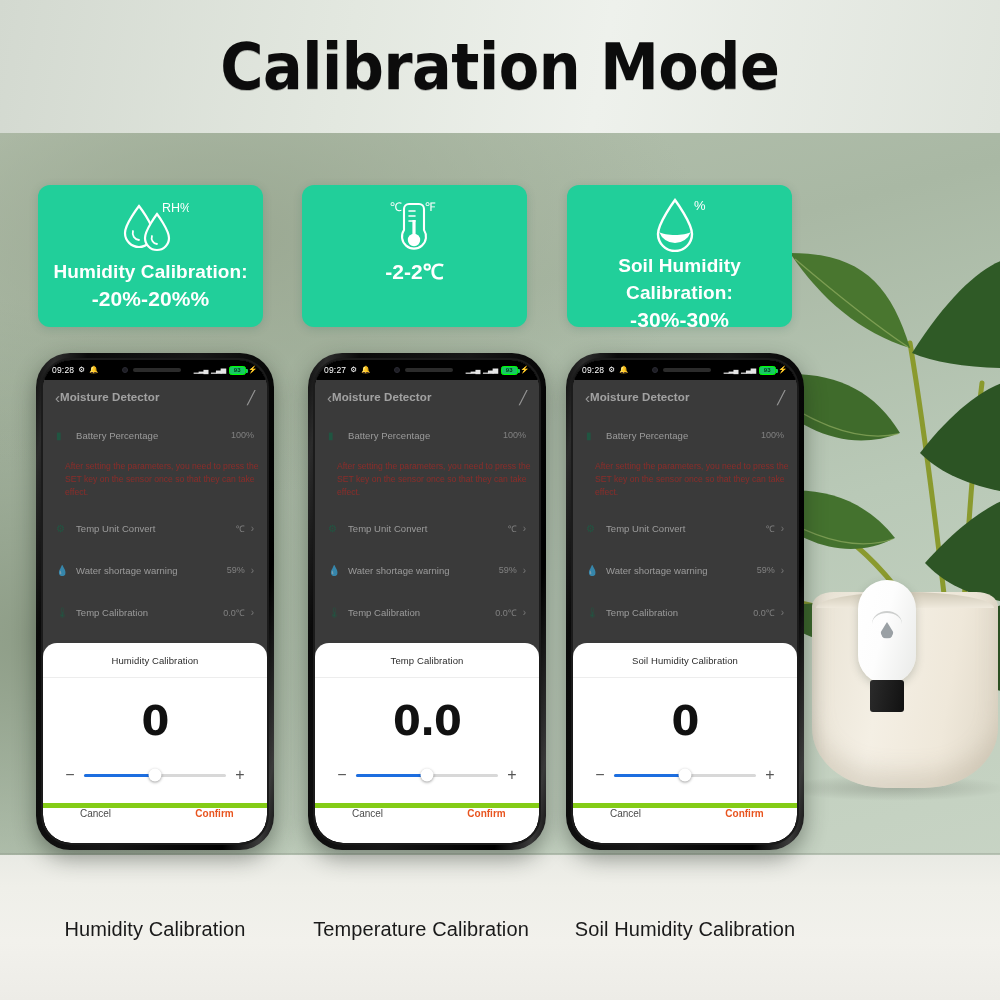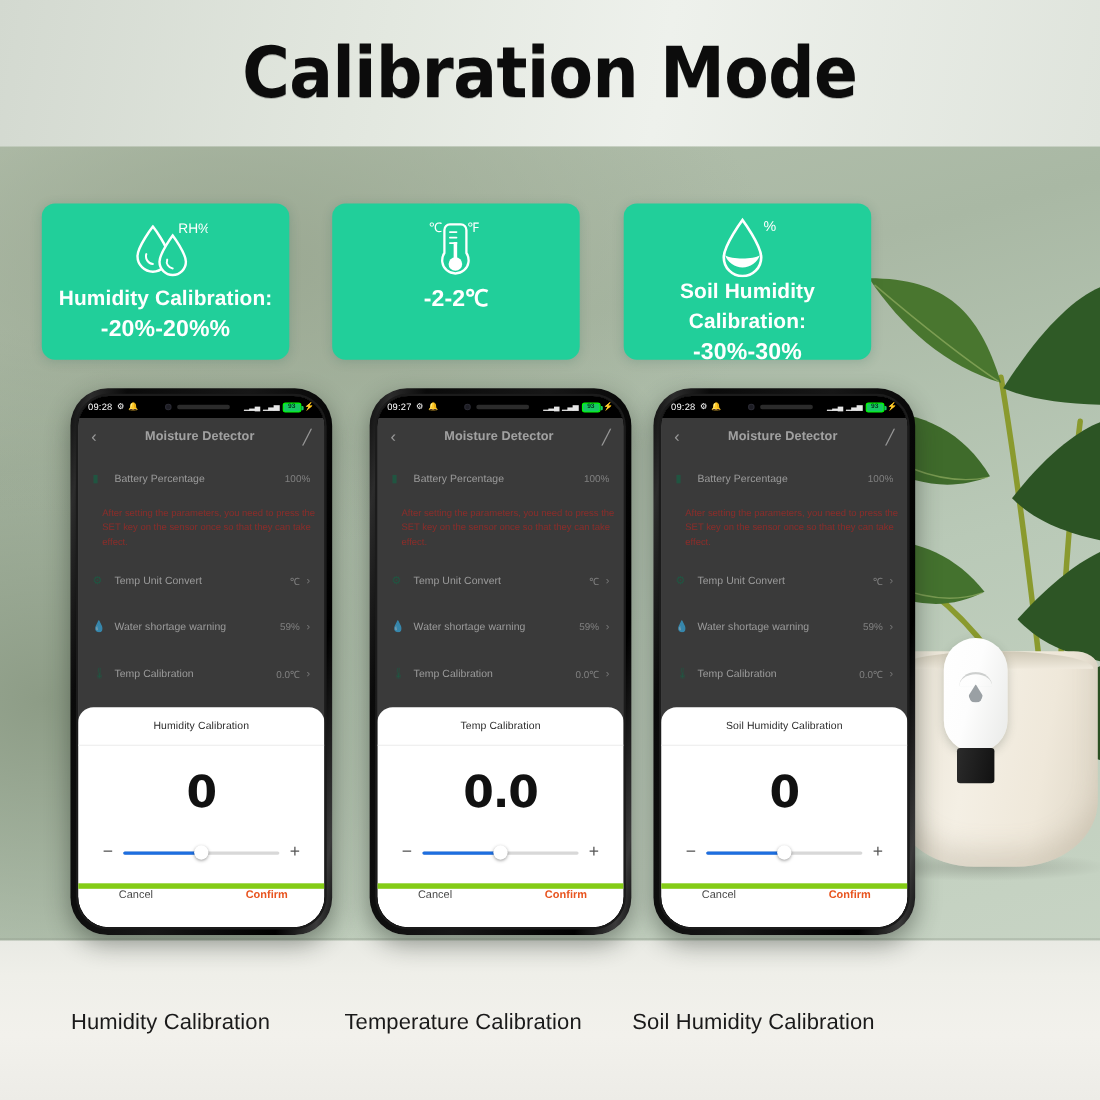"09:28" .phone { margin-left: 28px -> none }
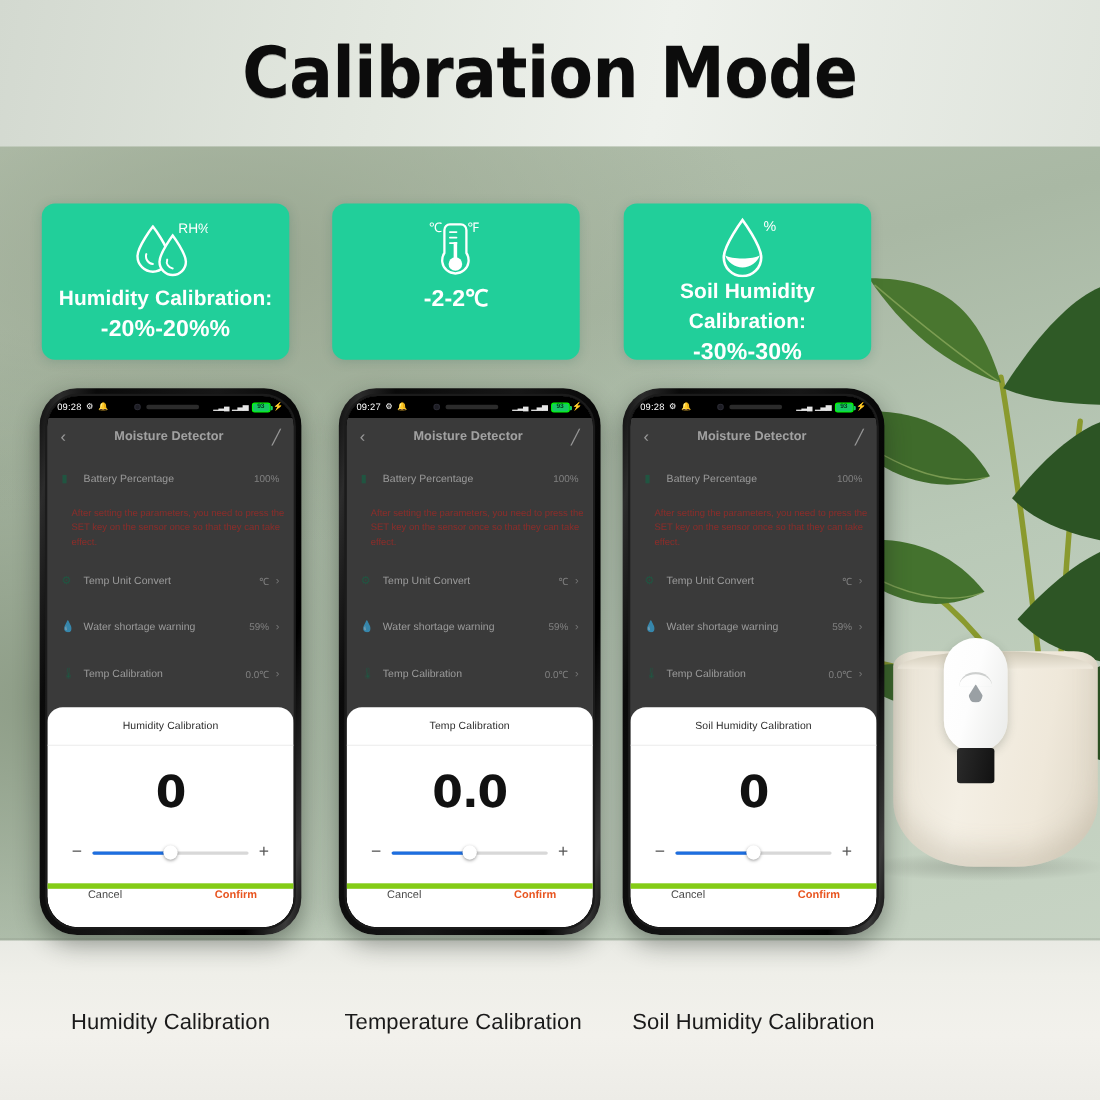"Moisture Detector" .appbar .title { text-align: center -> left }
